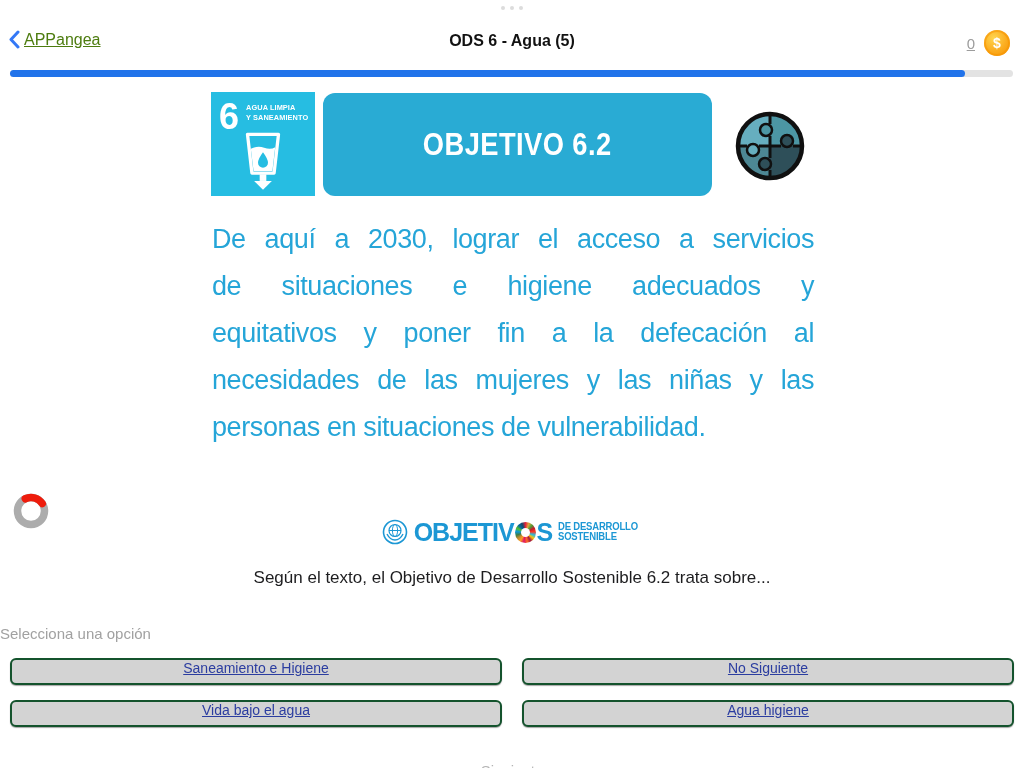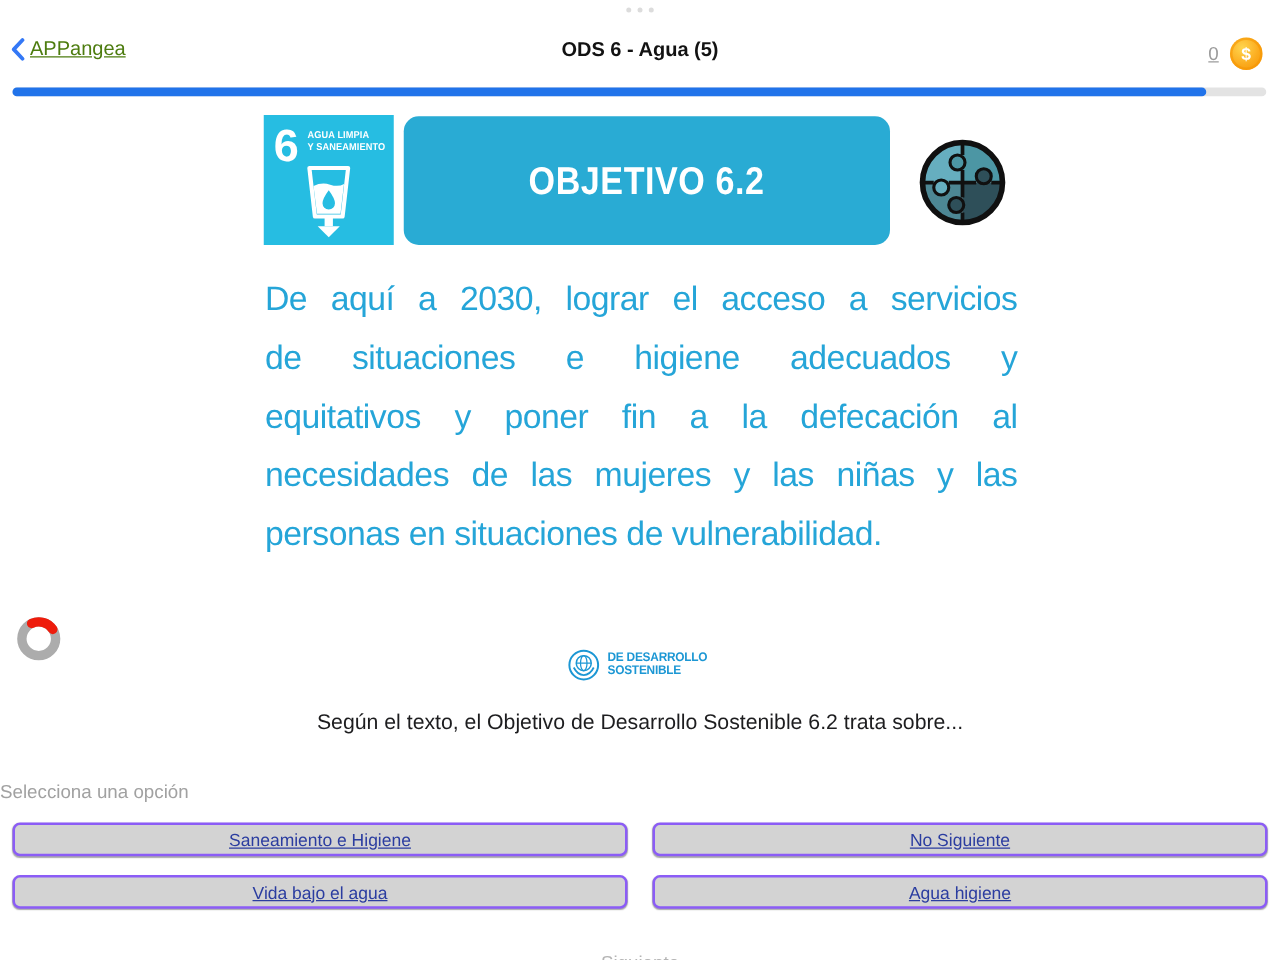"OBJETIV" span.logo-word { html: none -> <span> <span>OBJETIV</span> <span></span> <span>S</span> </span> }
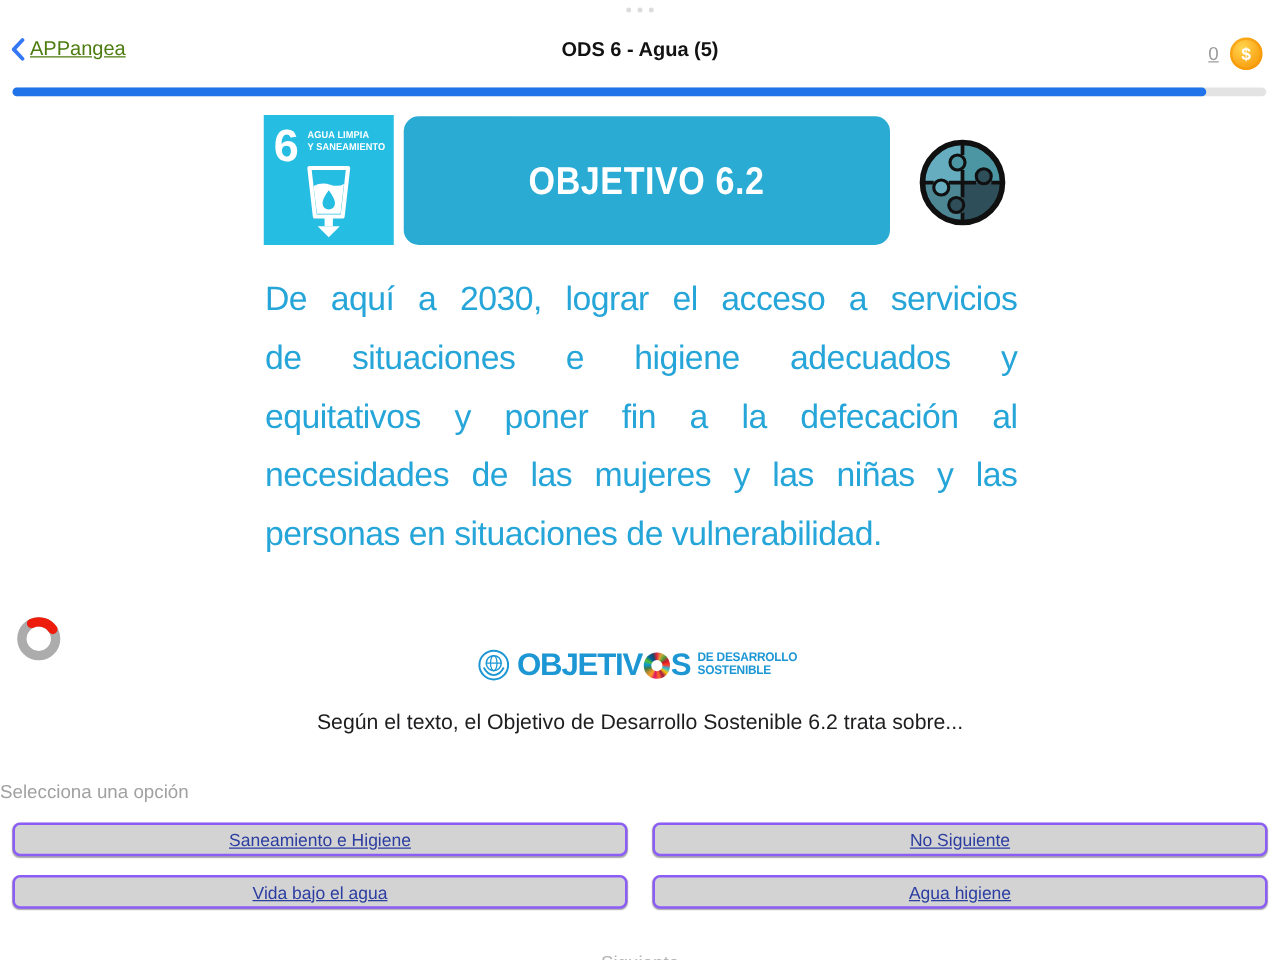"Saneamiento e Higiene" .opt-btn { align-items: center -> none; border: 2px solid #8b5cf6 -> 2px solid #14532d }
